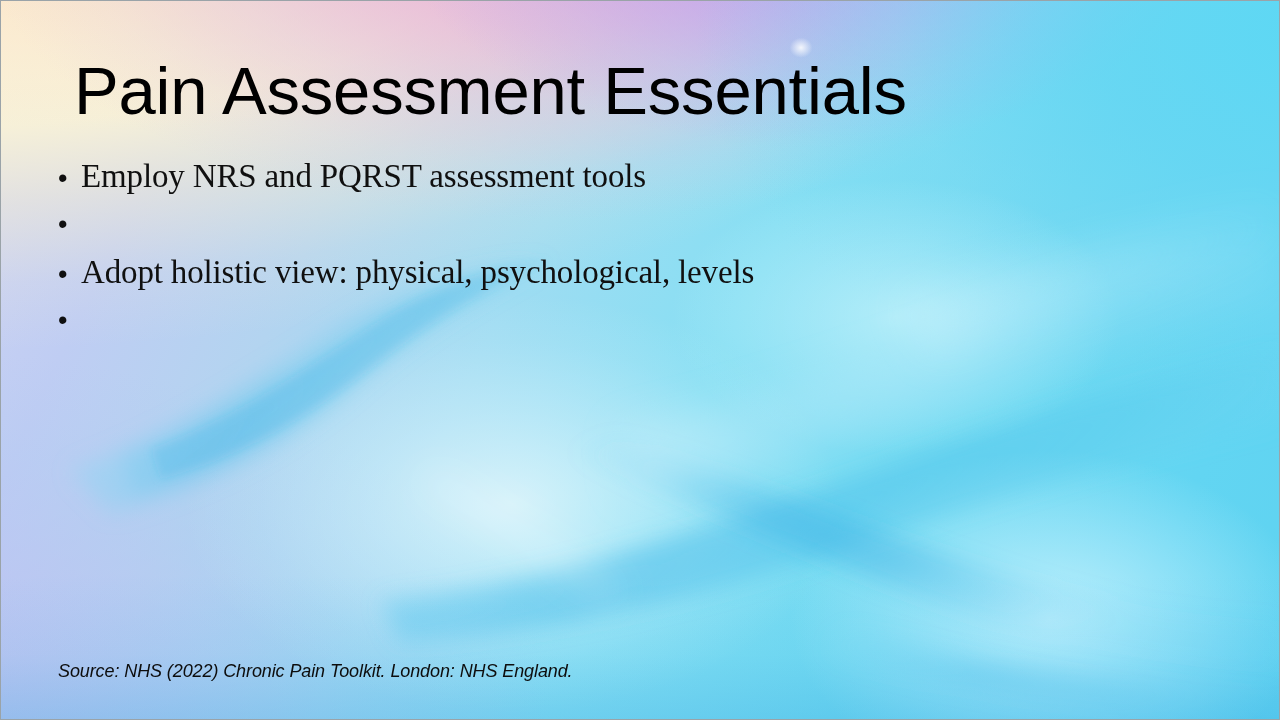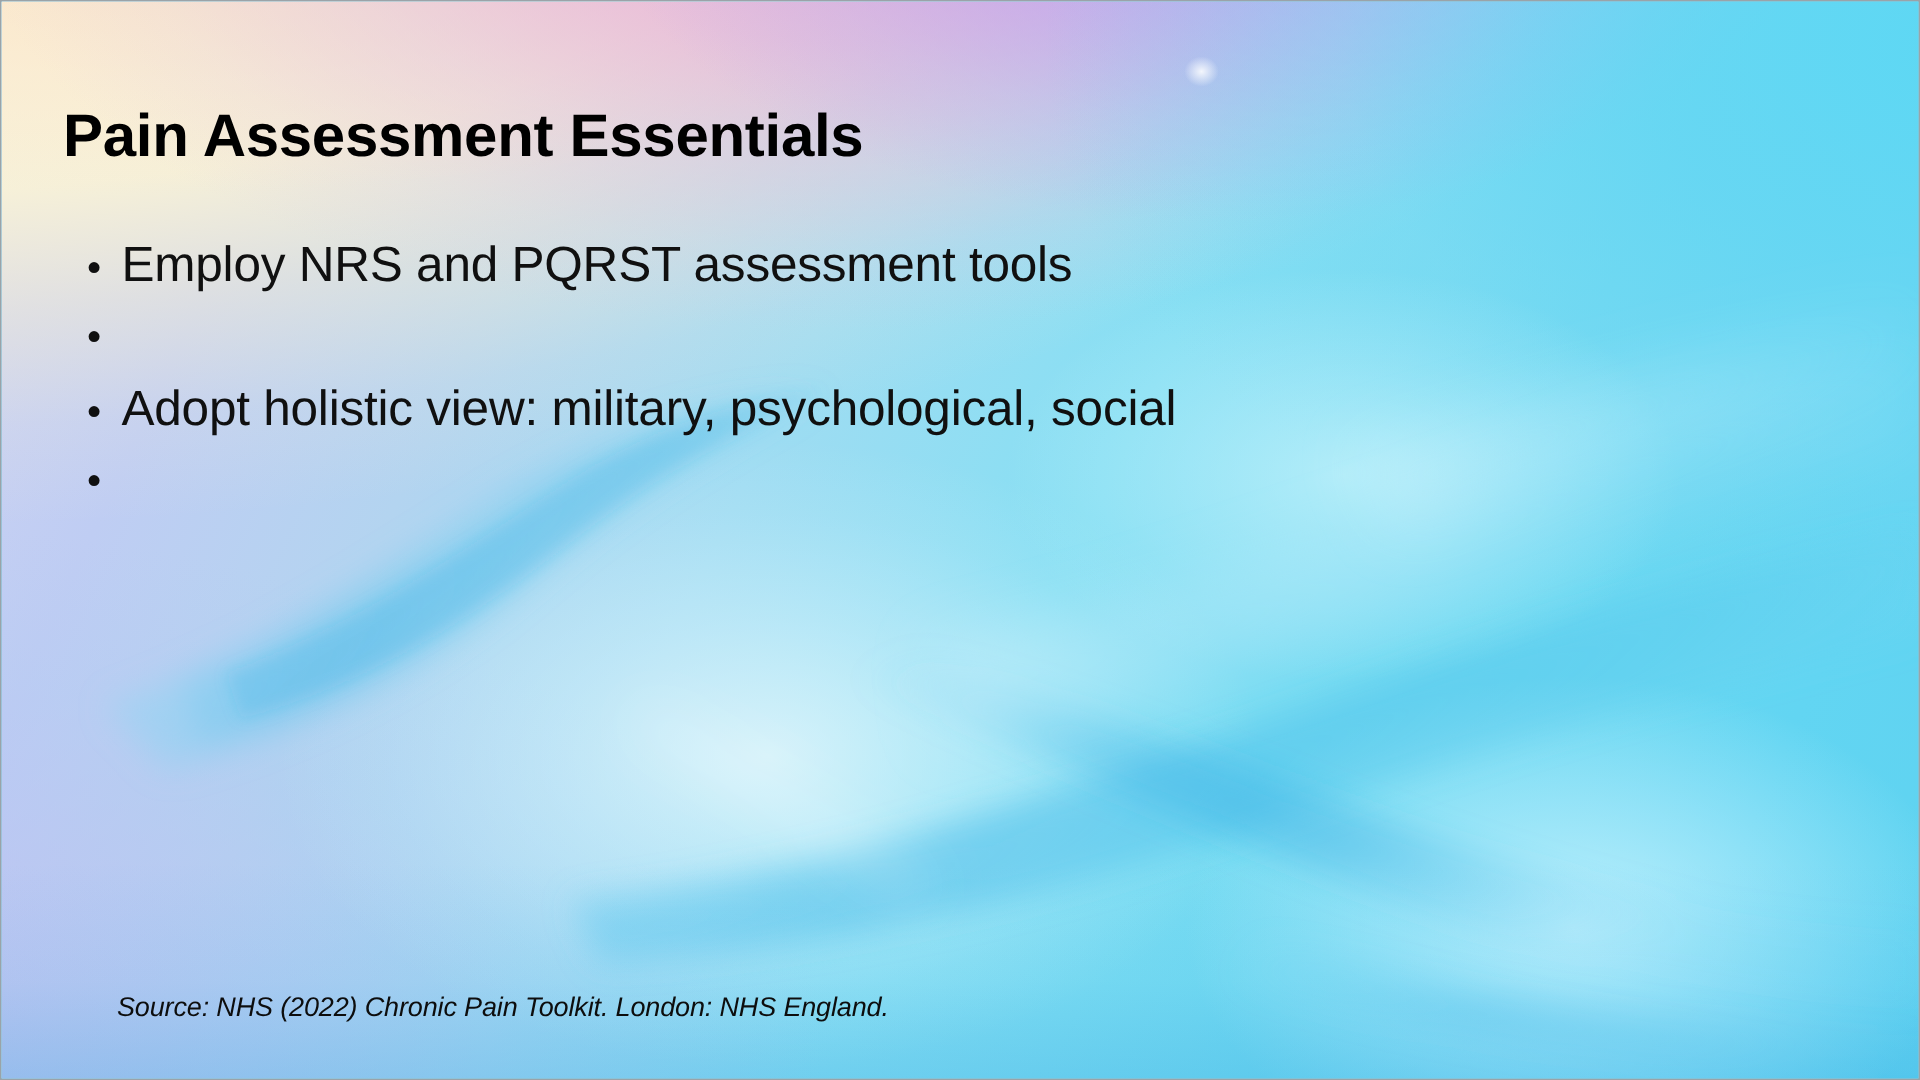"Pain Assessment Essentials" #slide-title { font-size: 40px -> 67px; font-weight: 700 -> 400; left: 41px -> 73px }
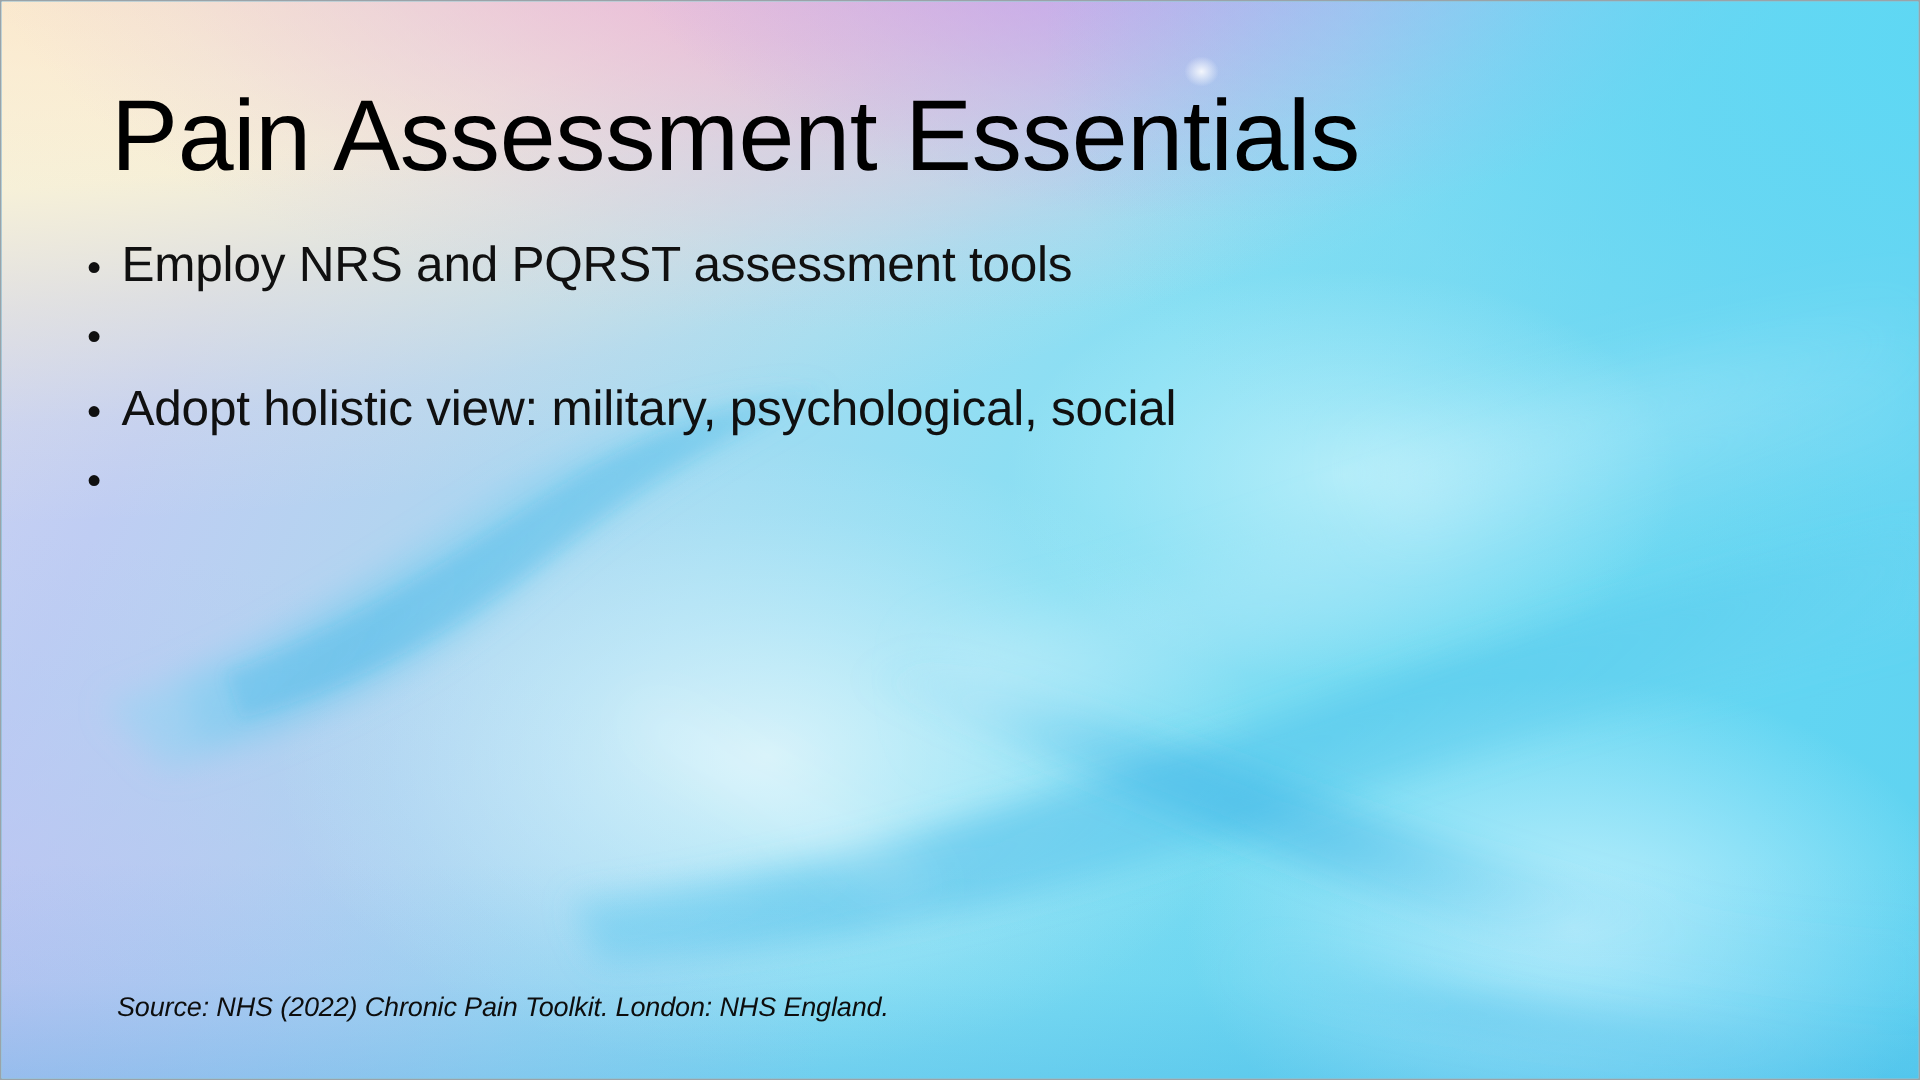"Employ NRS and PQRST assessment" .bullet-text { font-family: none -> Liberation Serif, serif }
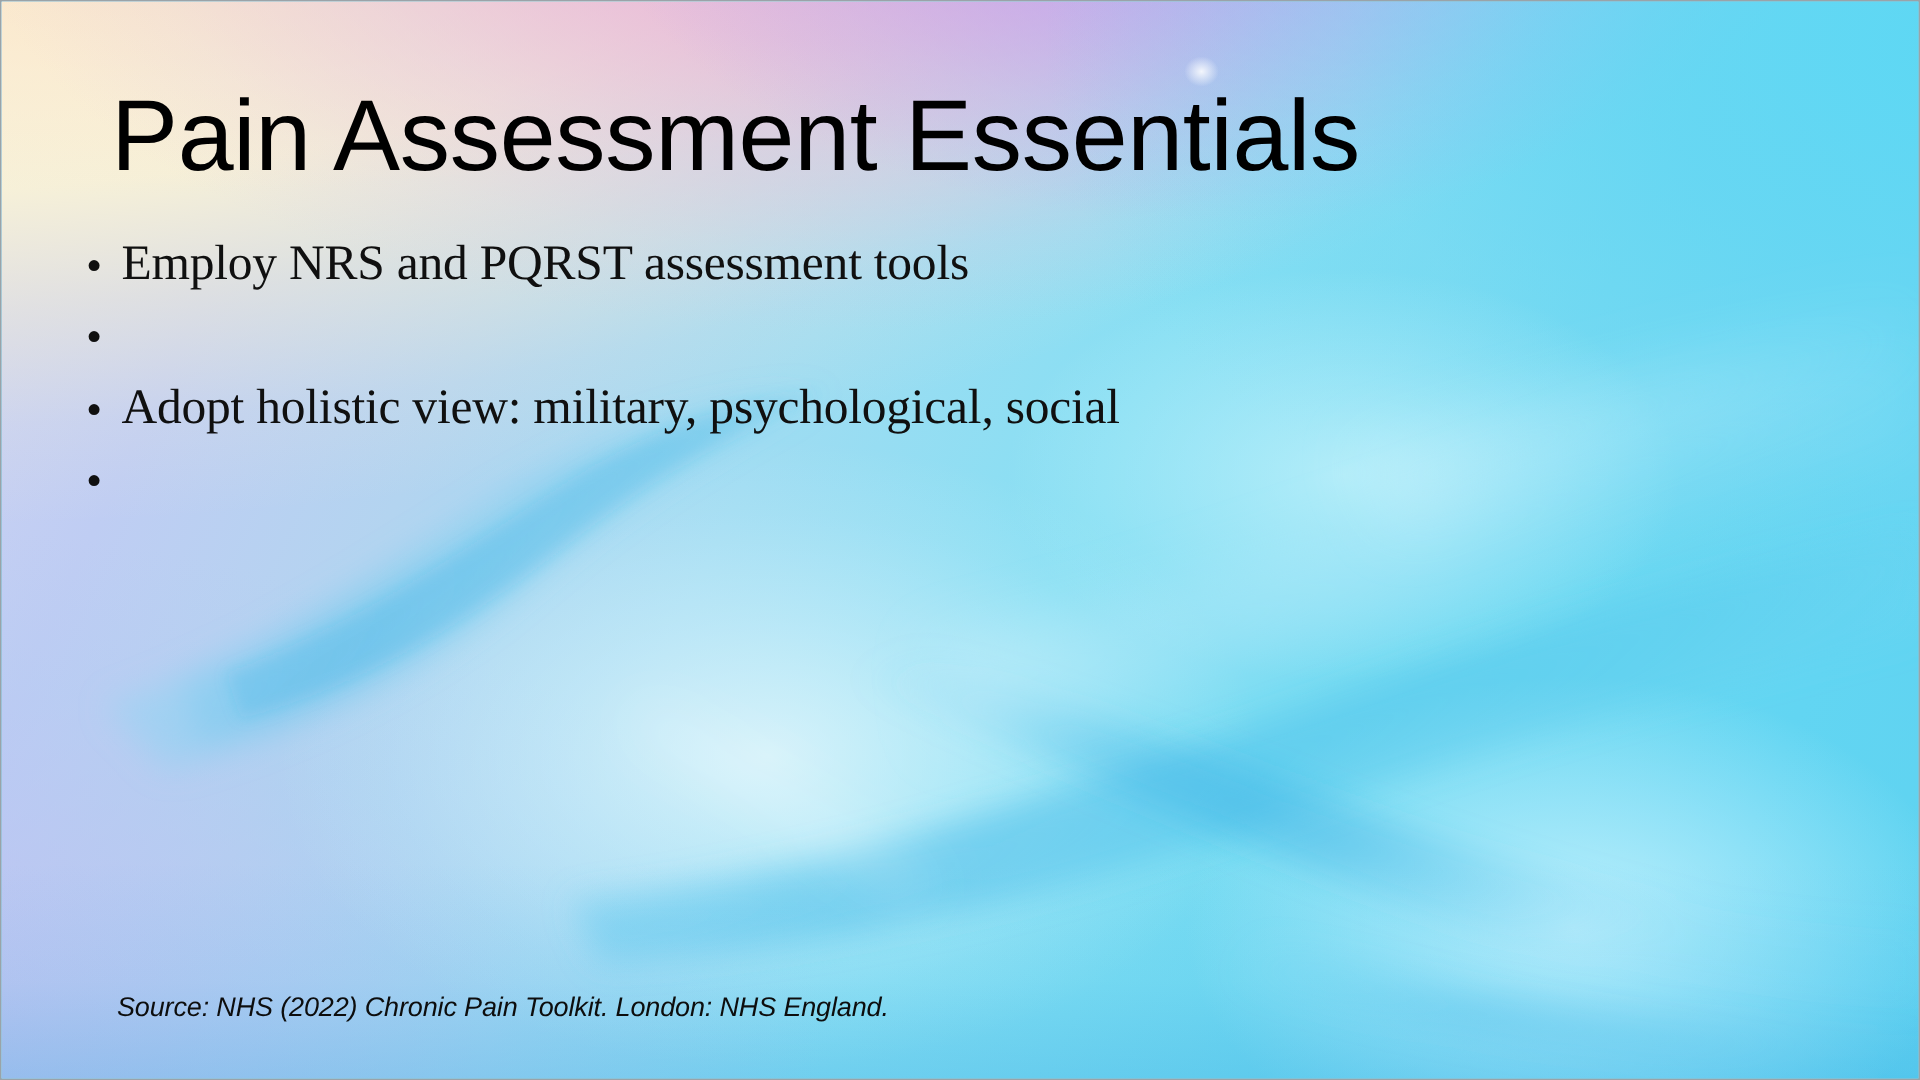"Adopt holistic view: military," span.bullet-text { text: military, psychological, social -> physical, psychological, levels }
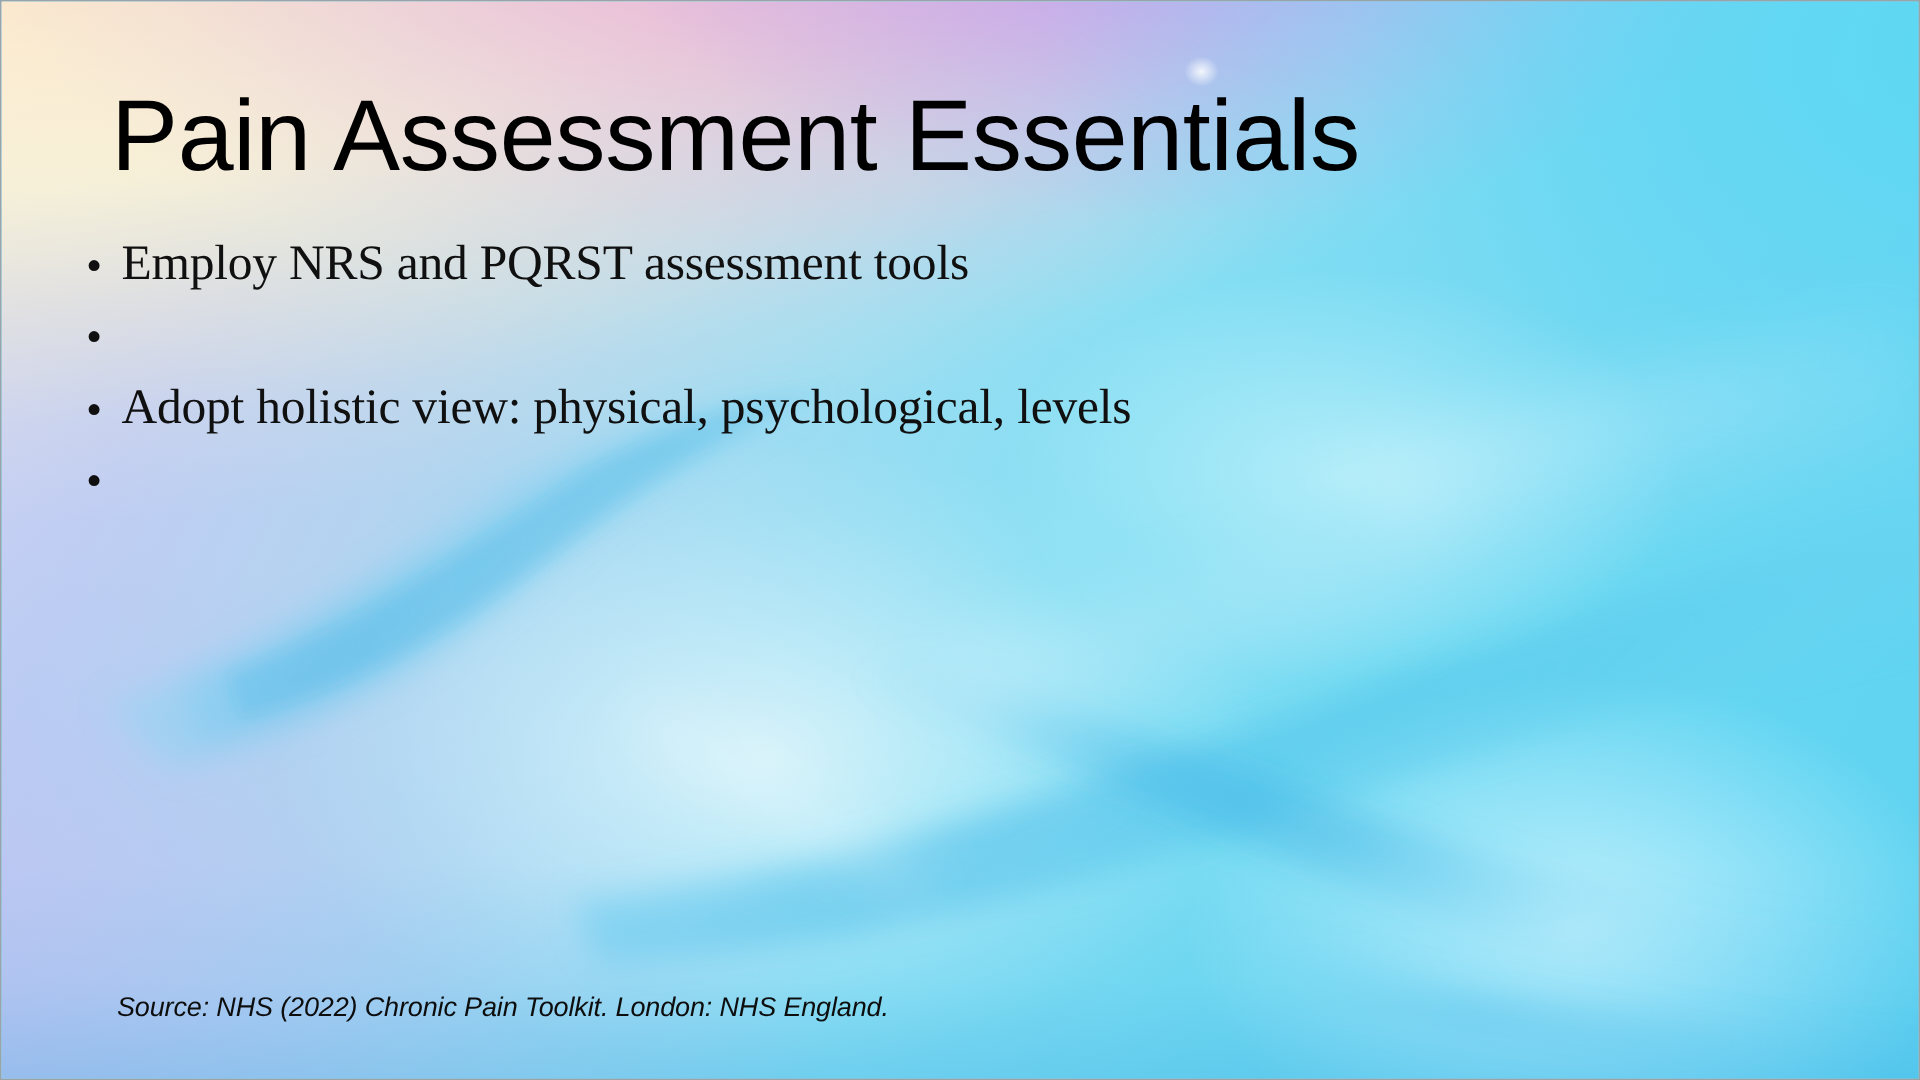"Source: NHS (2022) Chronic Pain" #source-note { margin-left: 20px -> none }
